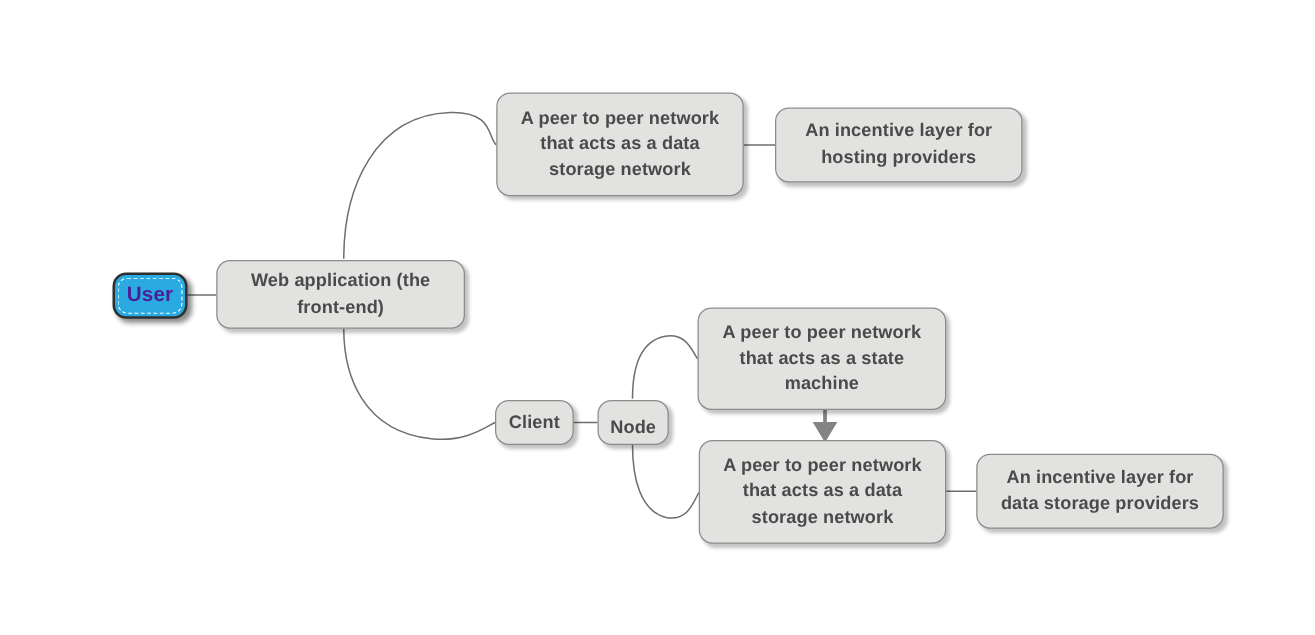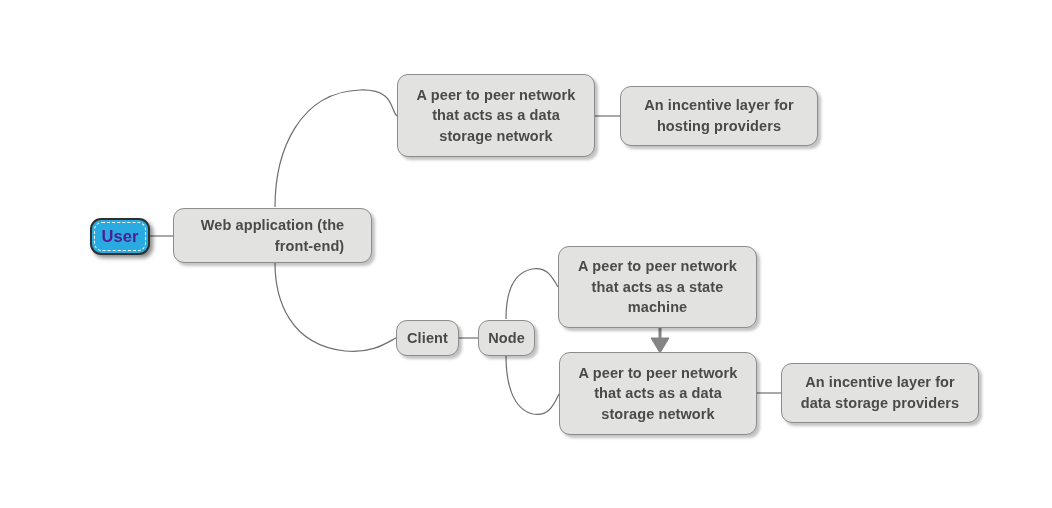"Web application (the" div.node { text-align: right -> none }
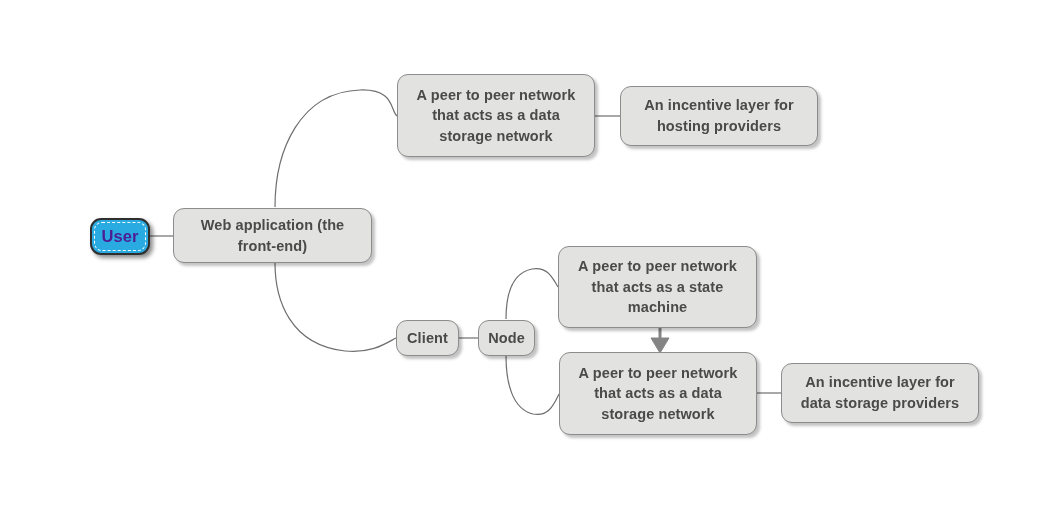"Node" div.node { align-items: none -> flex-end }
